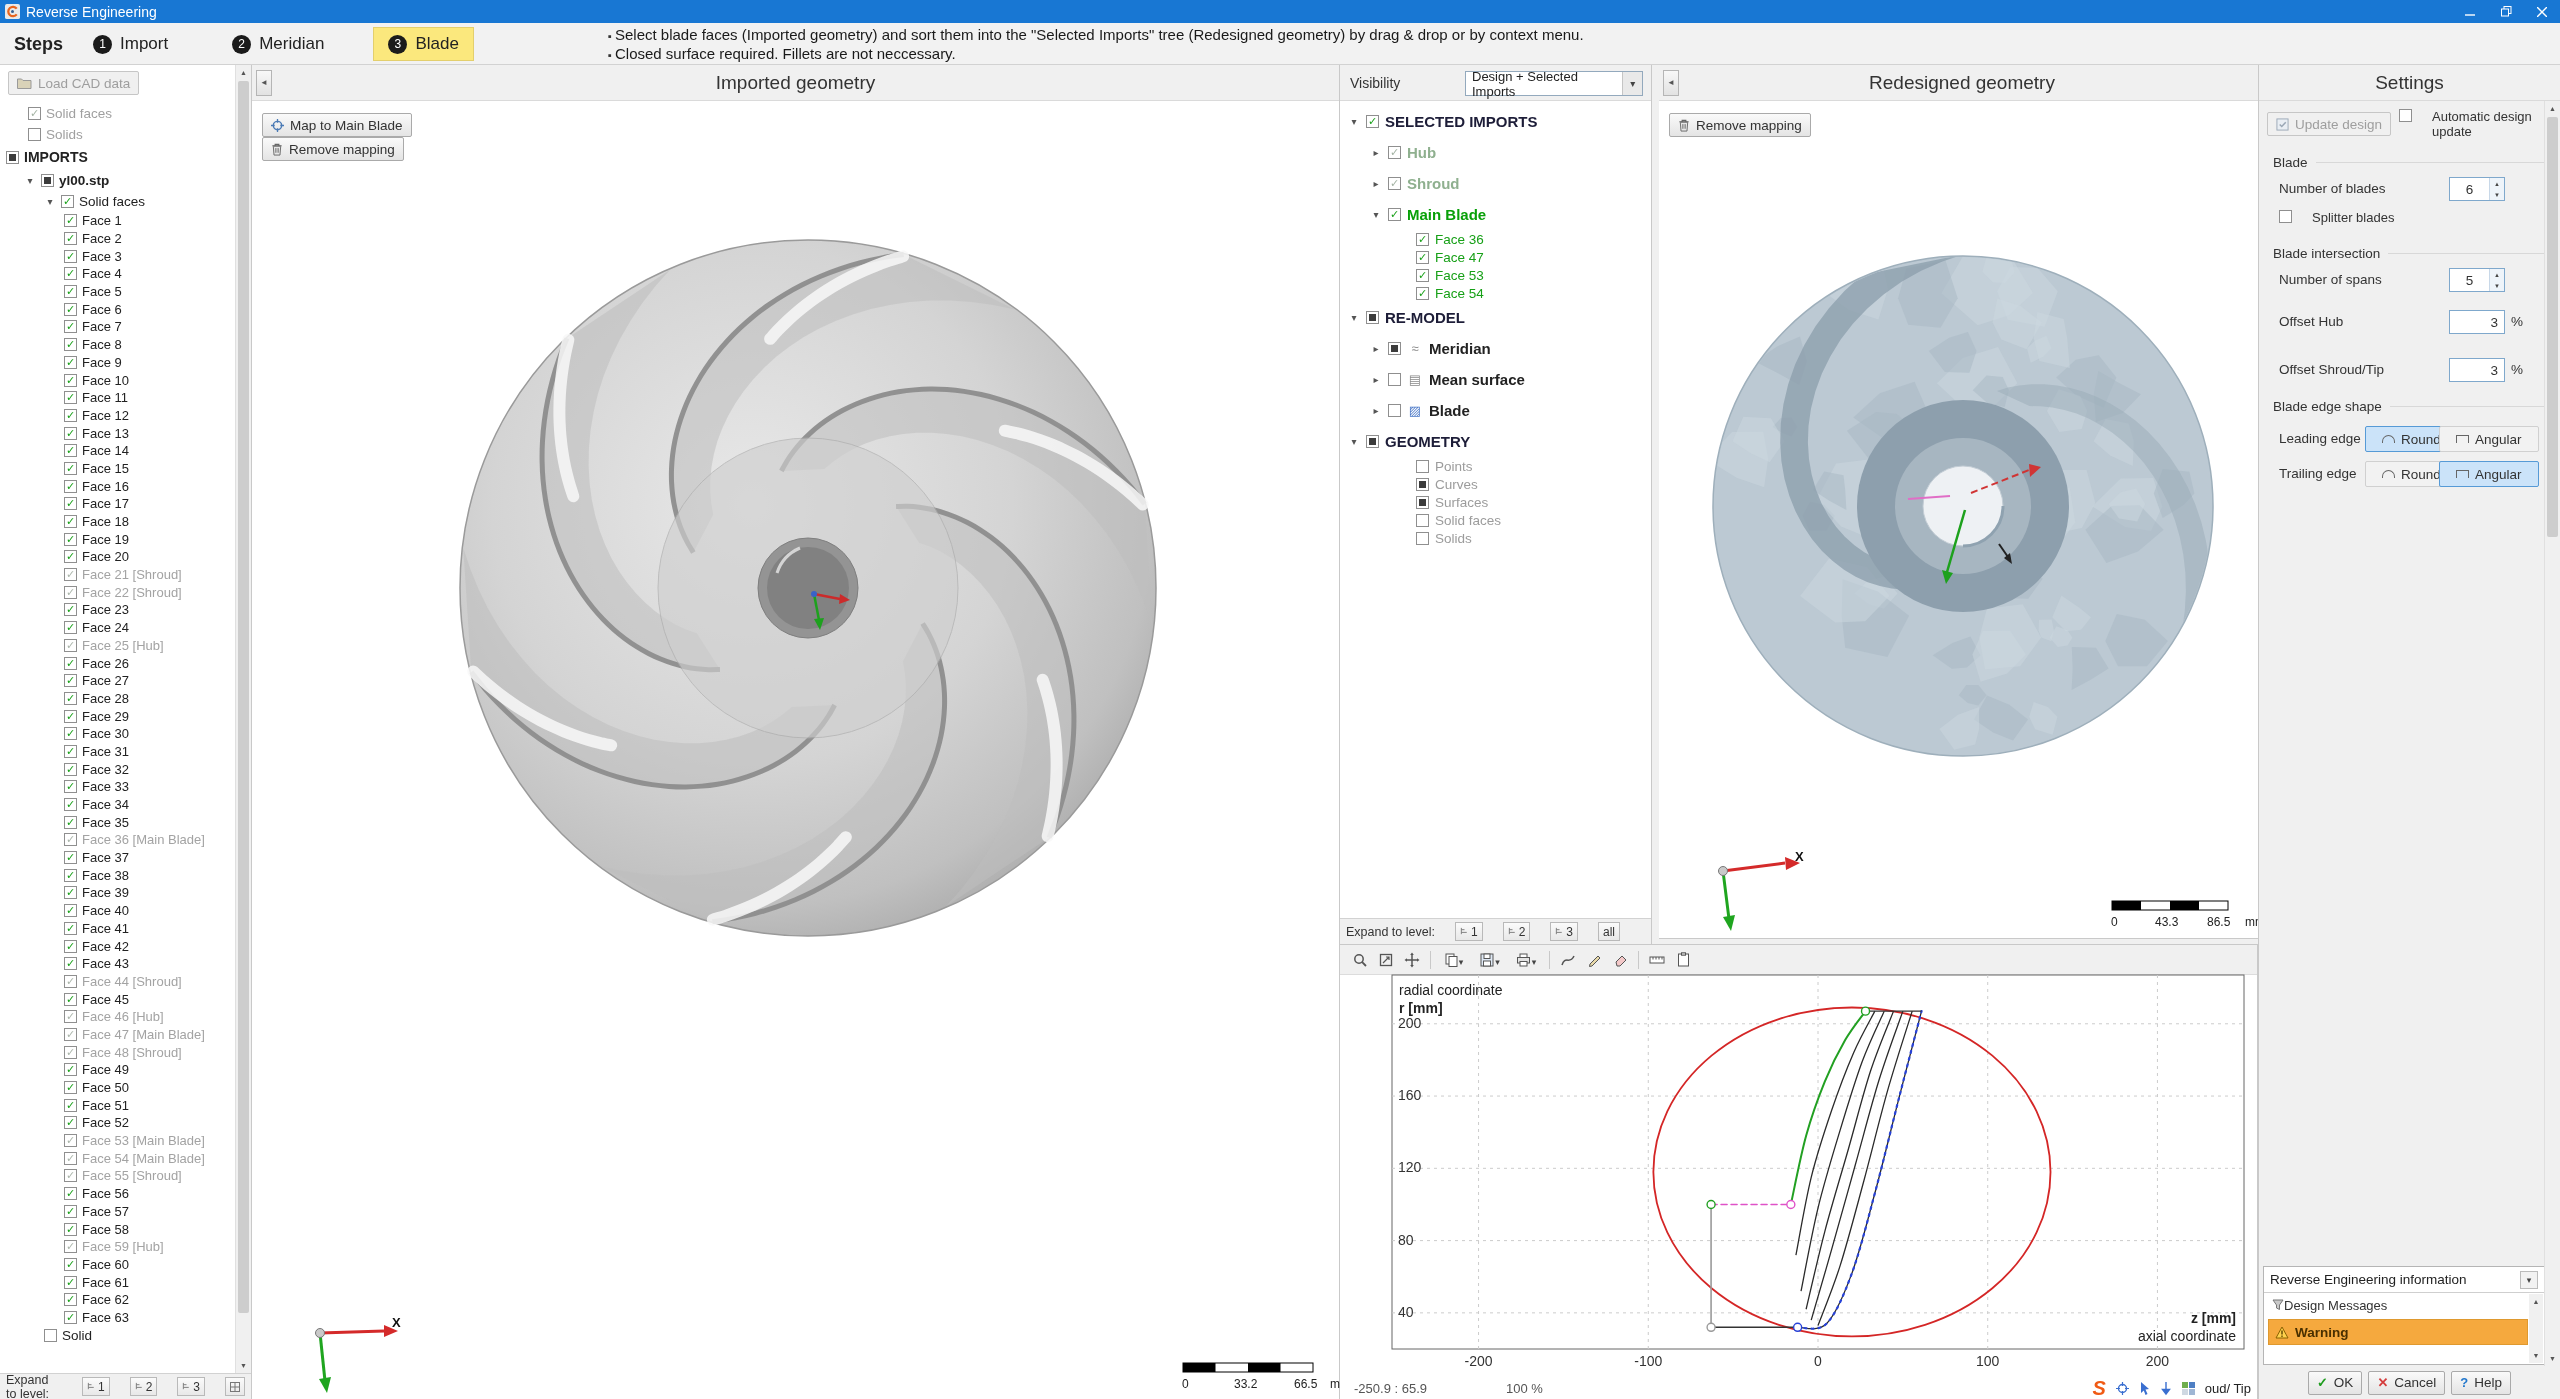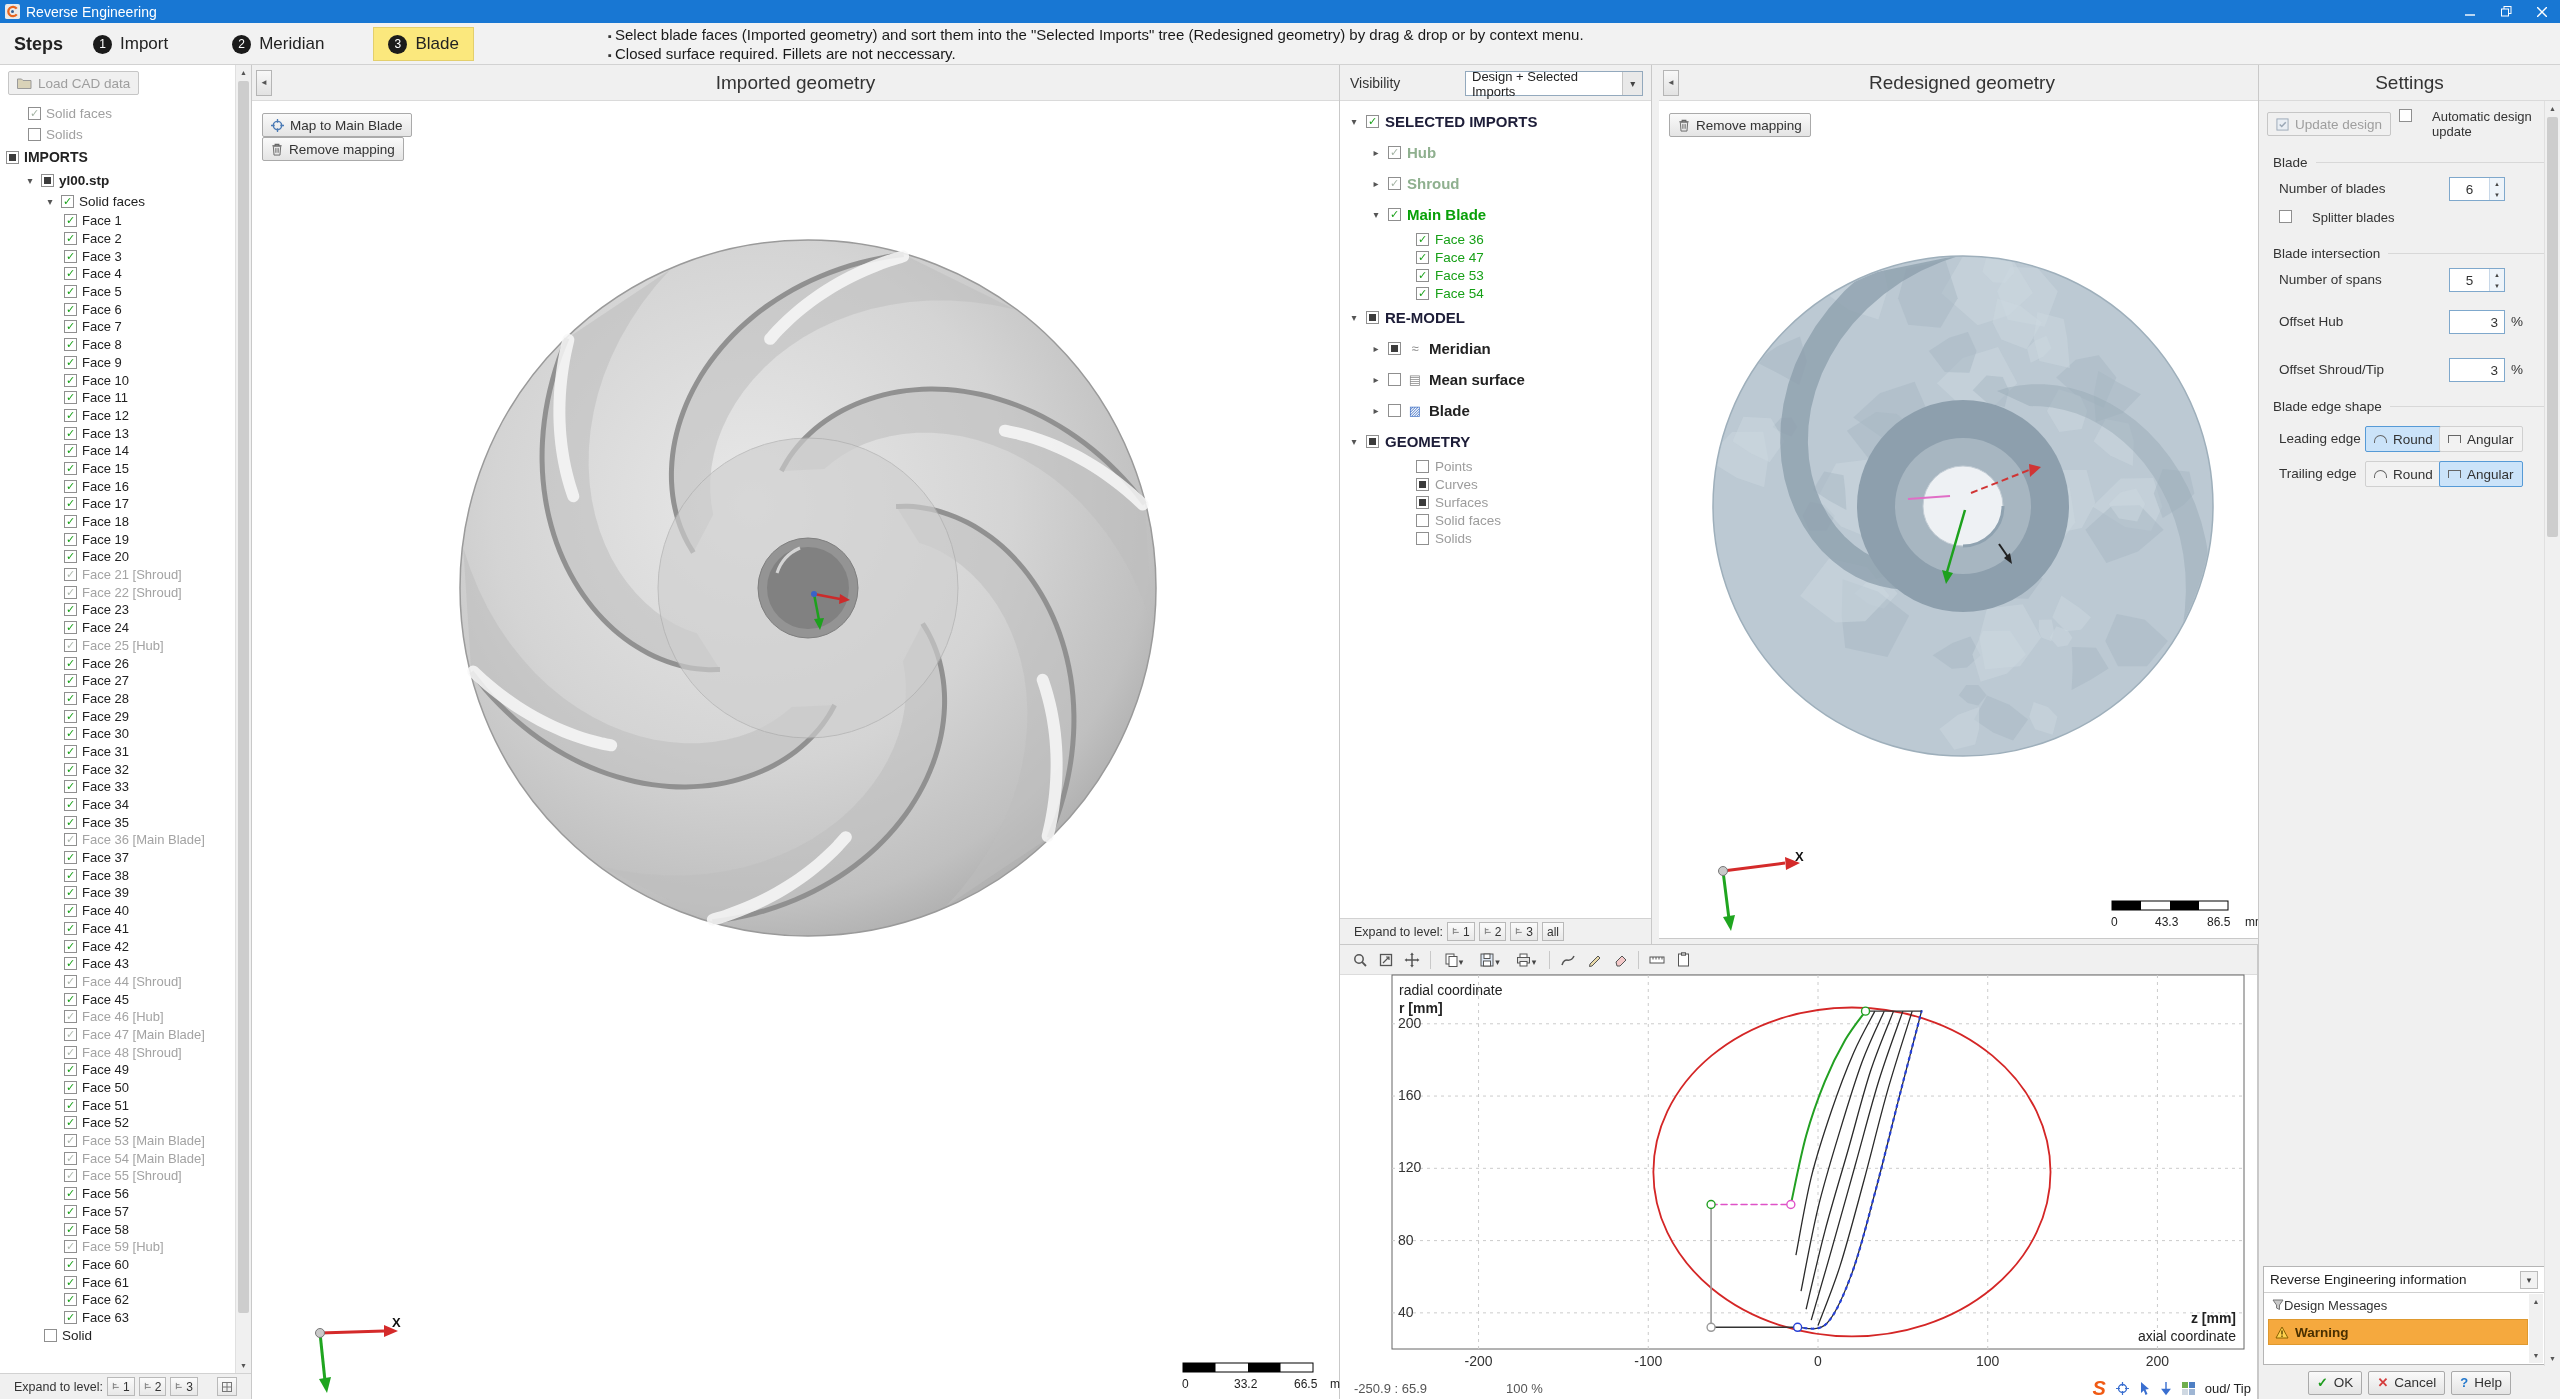"Round" .edge-btn { padding: 0 8px -> 0 16px }
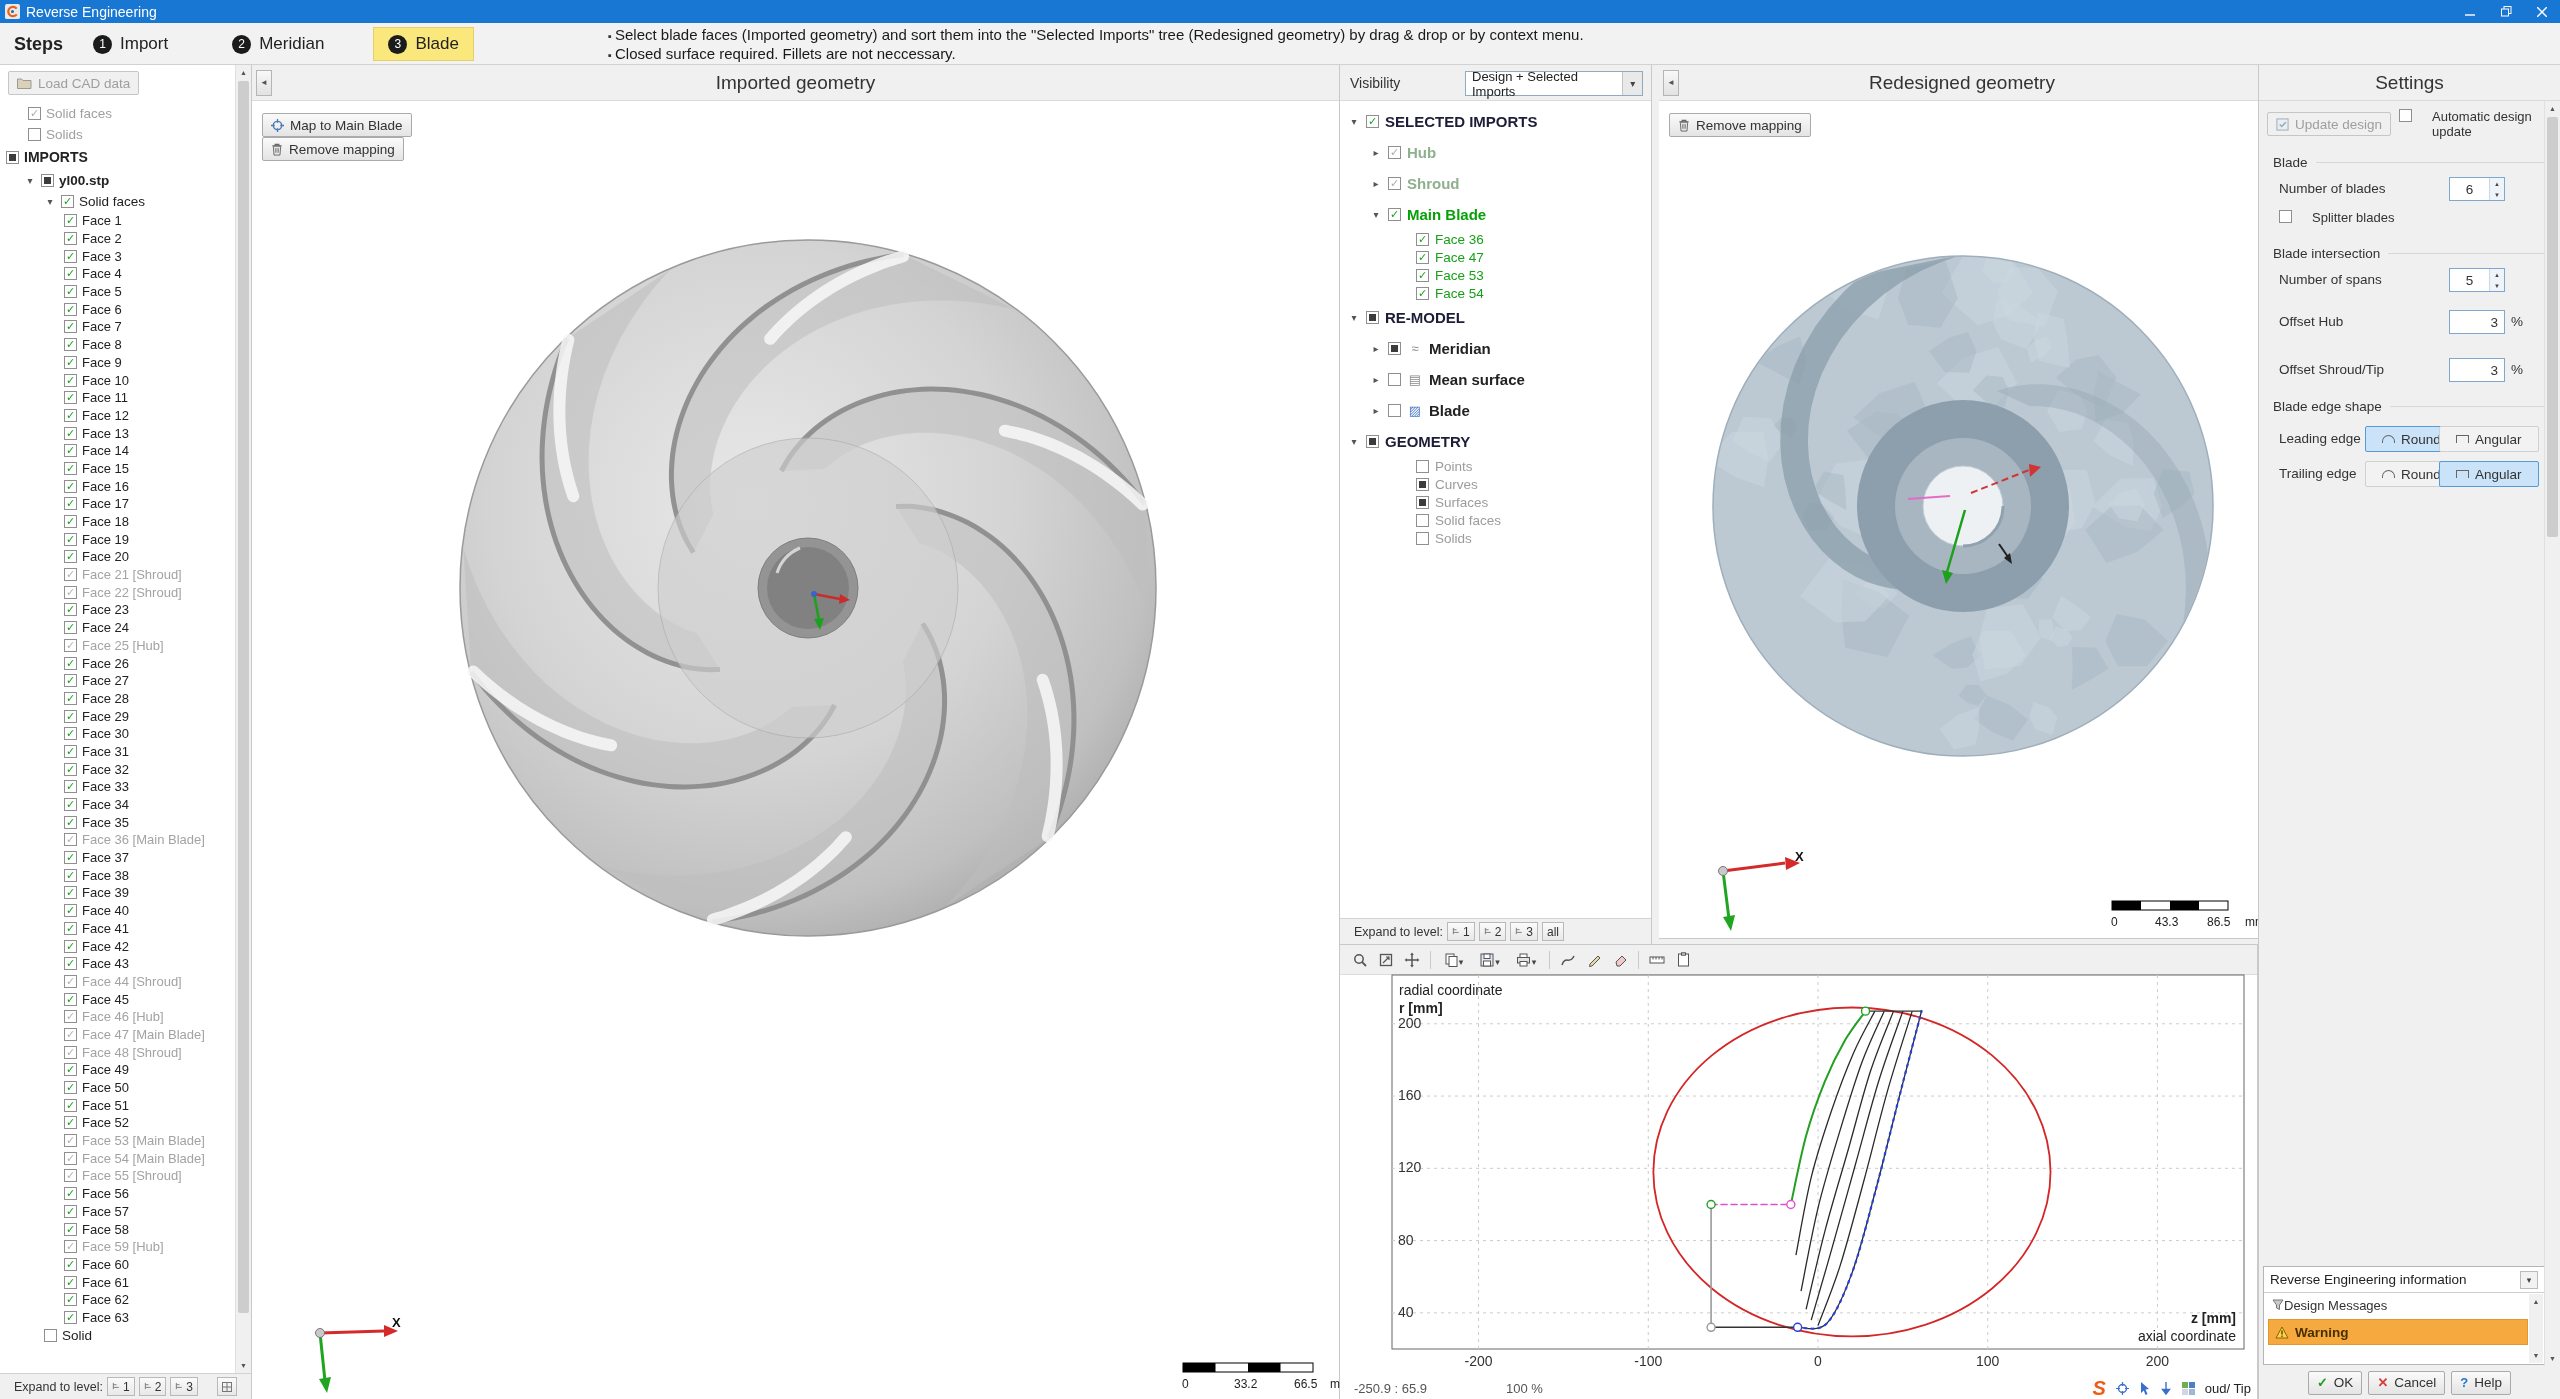"Expand to level:" .bottom-bar { gap: 4px -> 20px; padding: 0 14px -> 0 6px }
